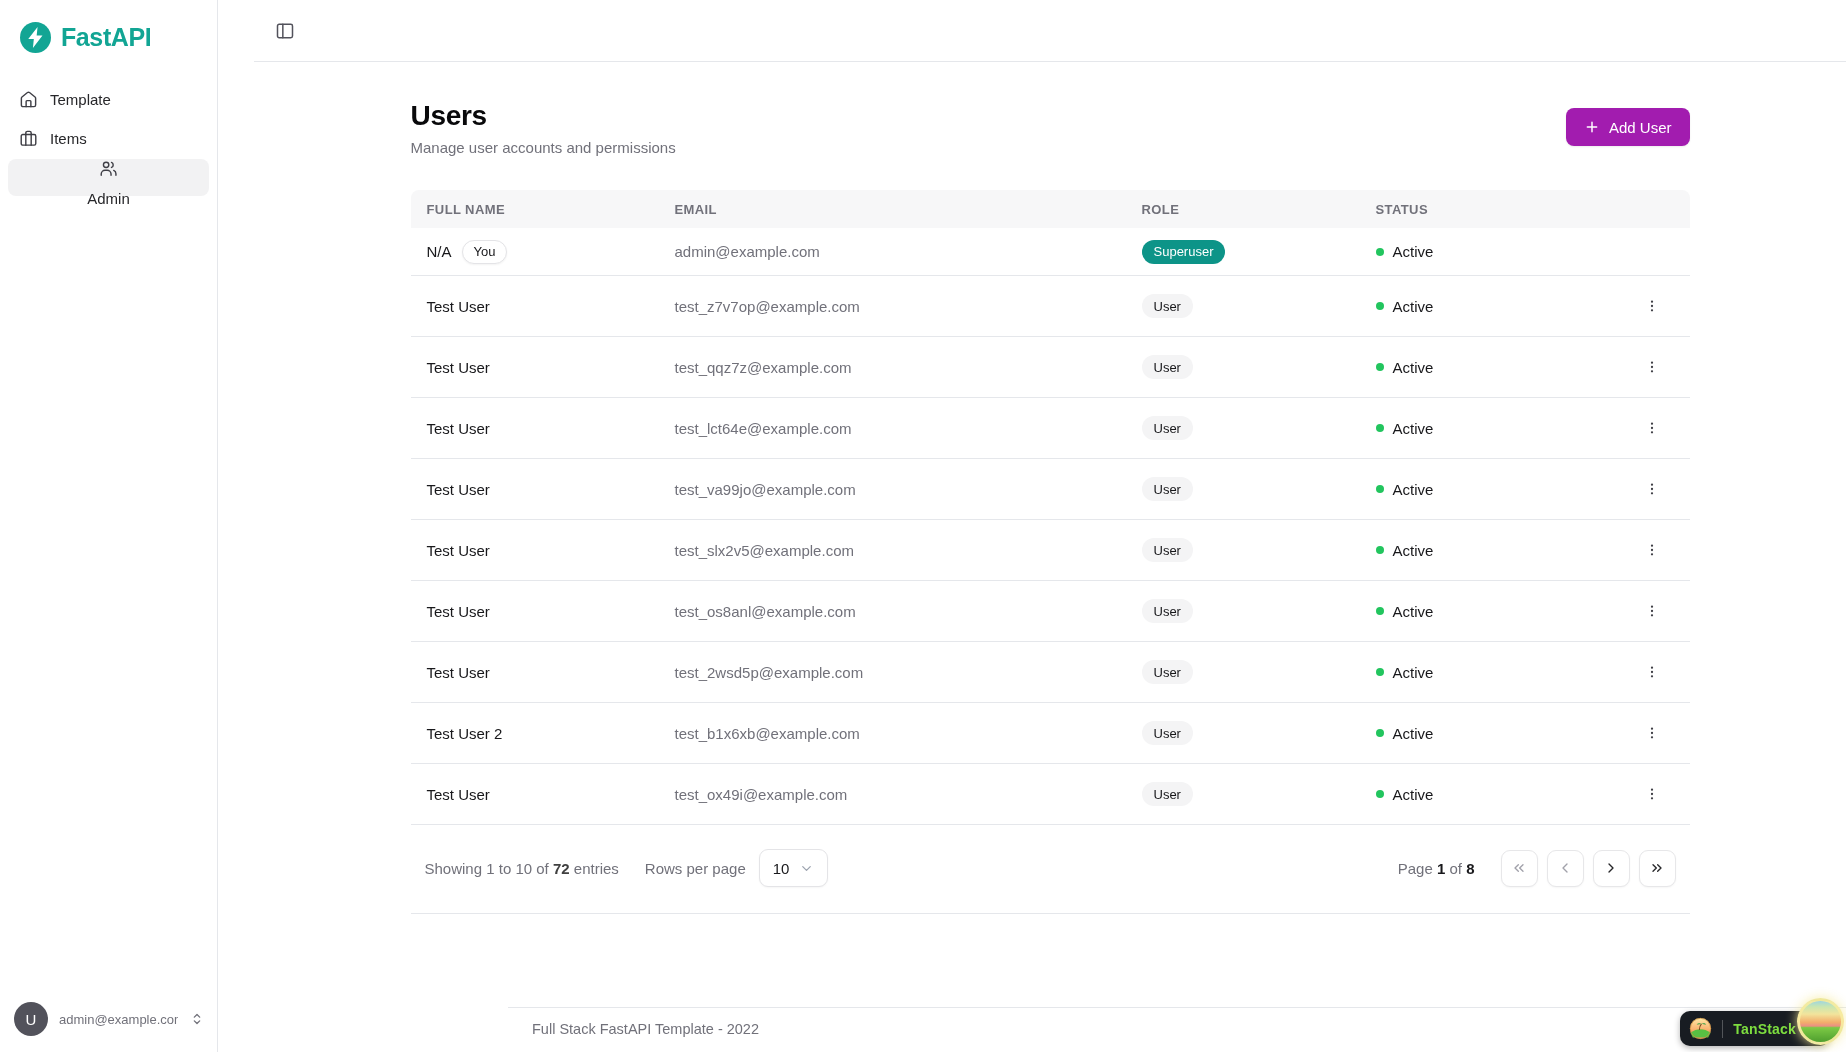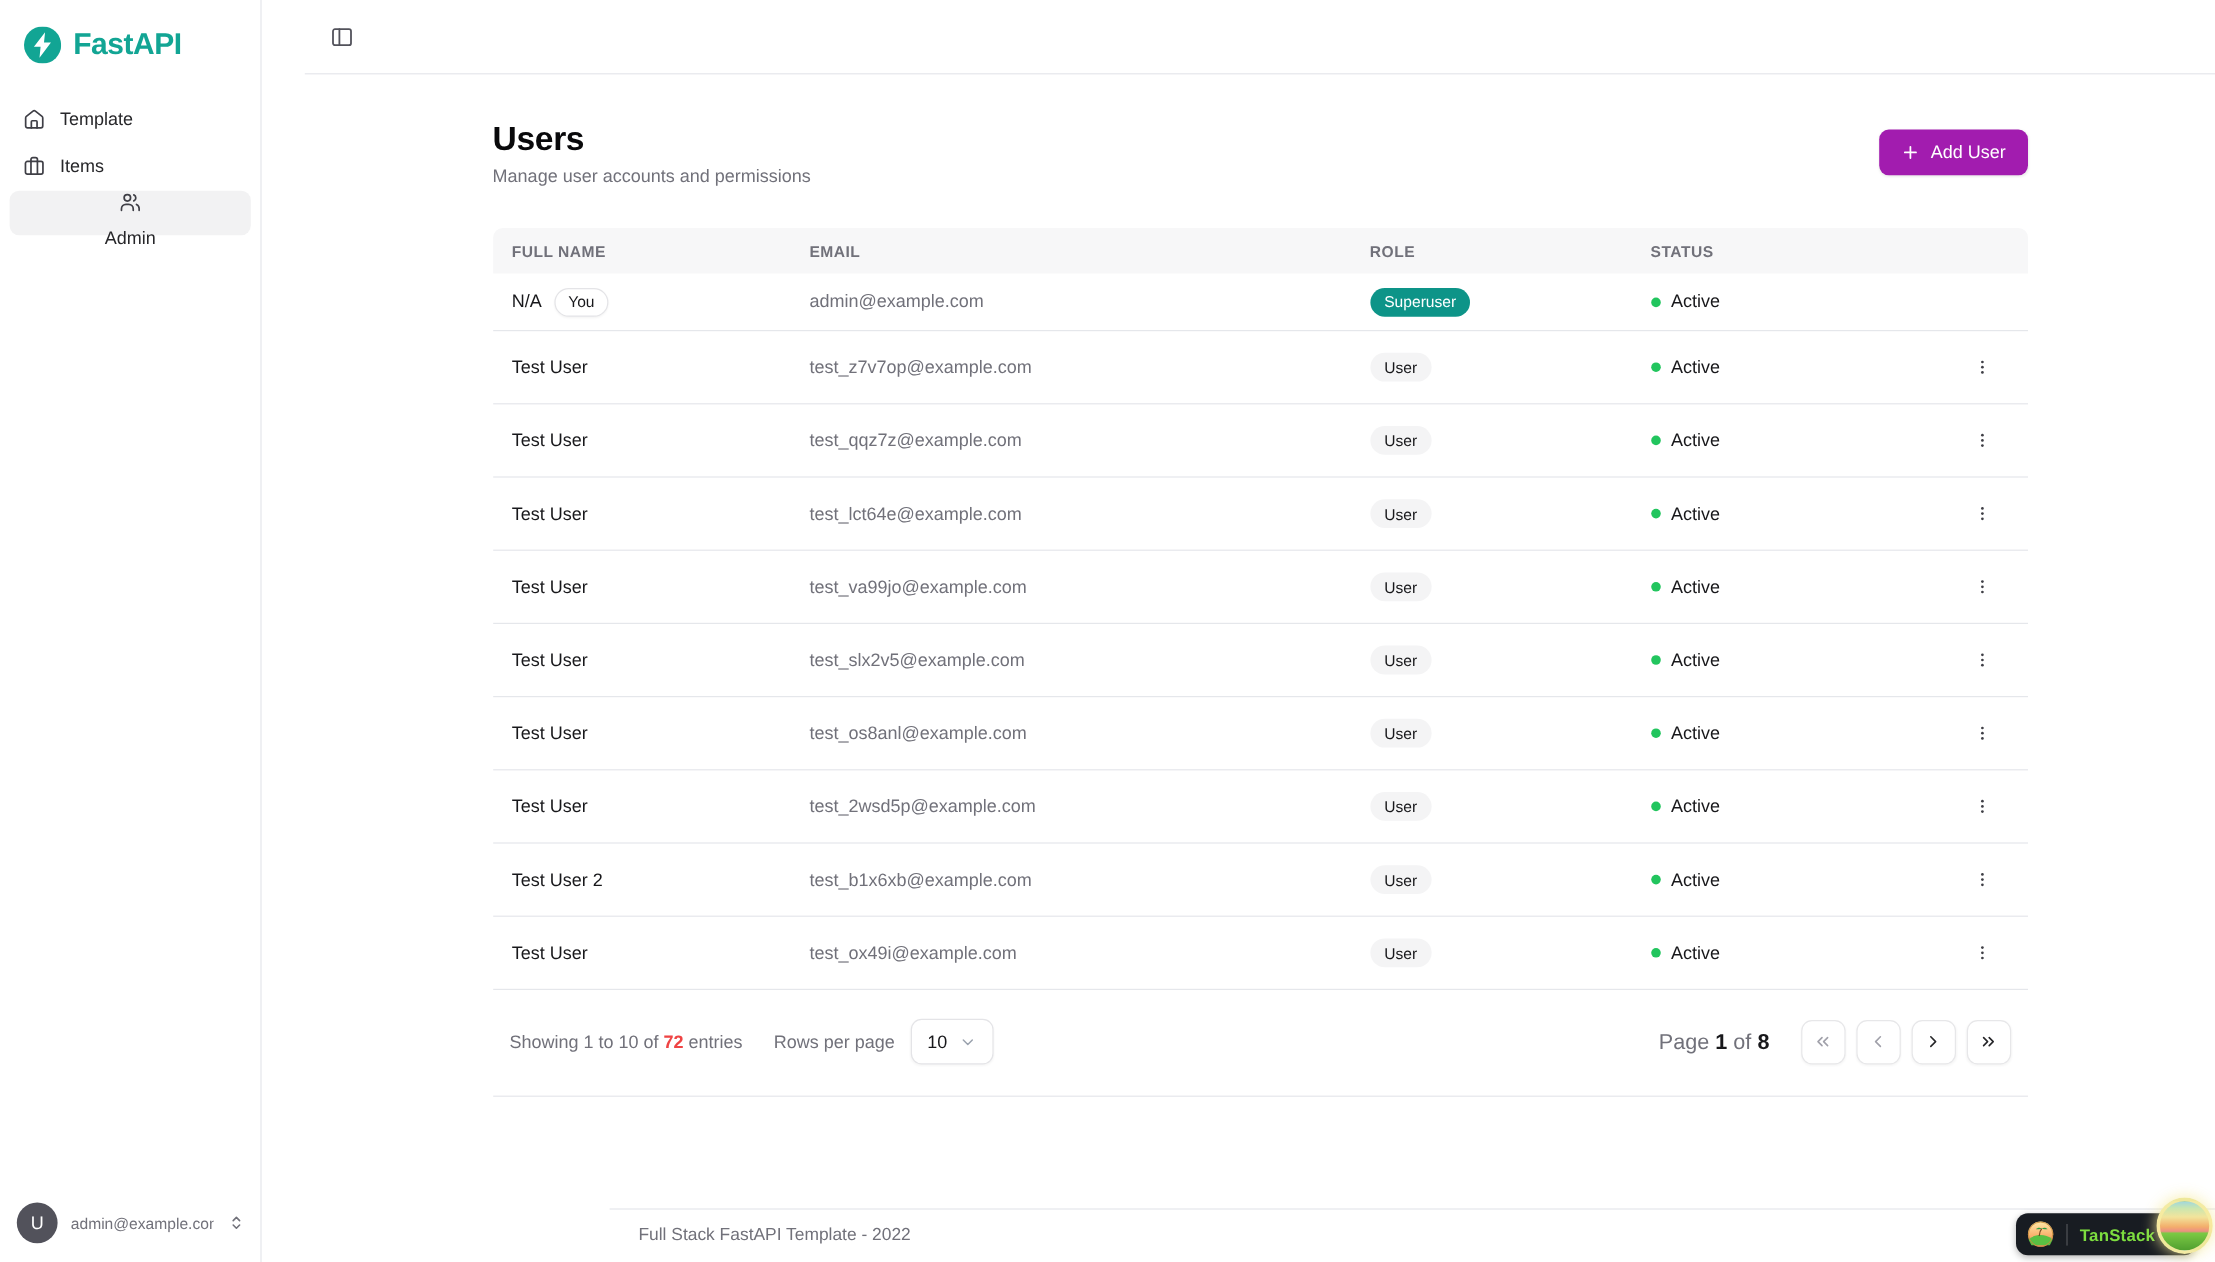"72" .showing b { color: #ef4444 -> #404040 }
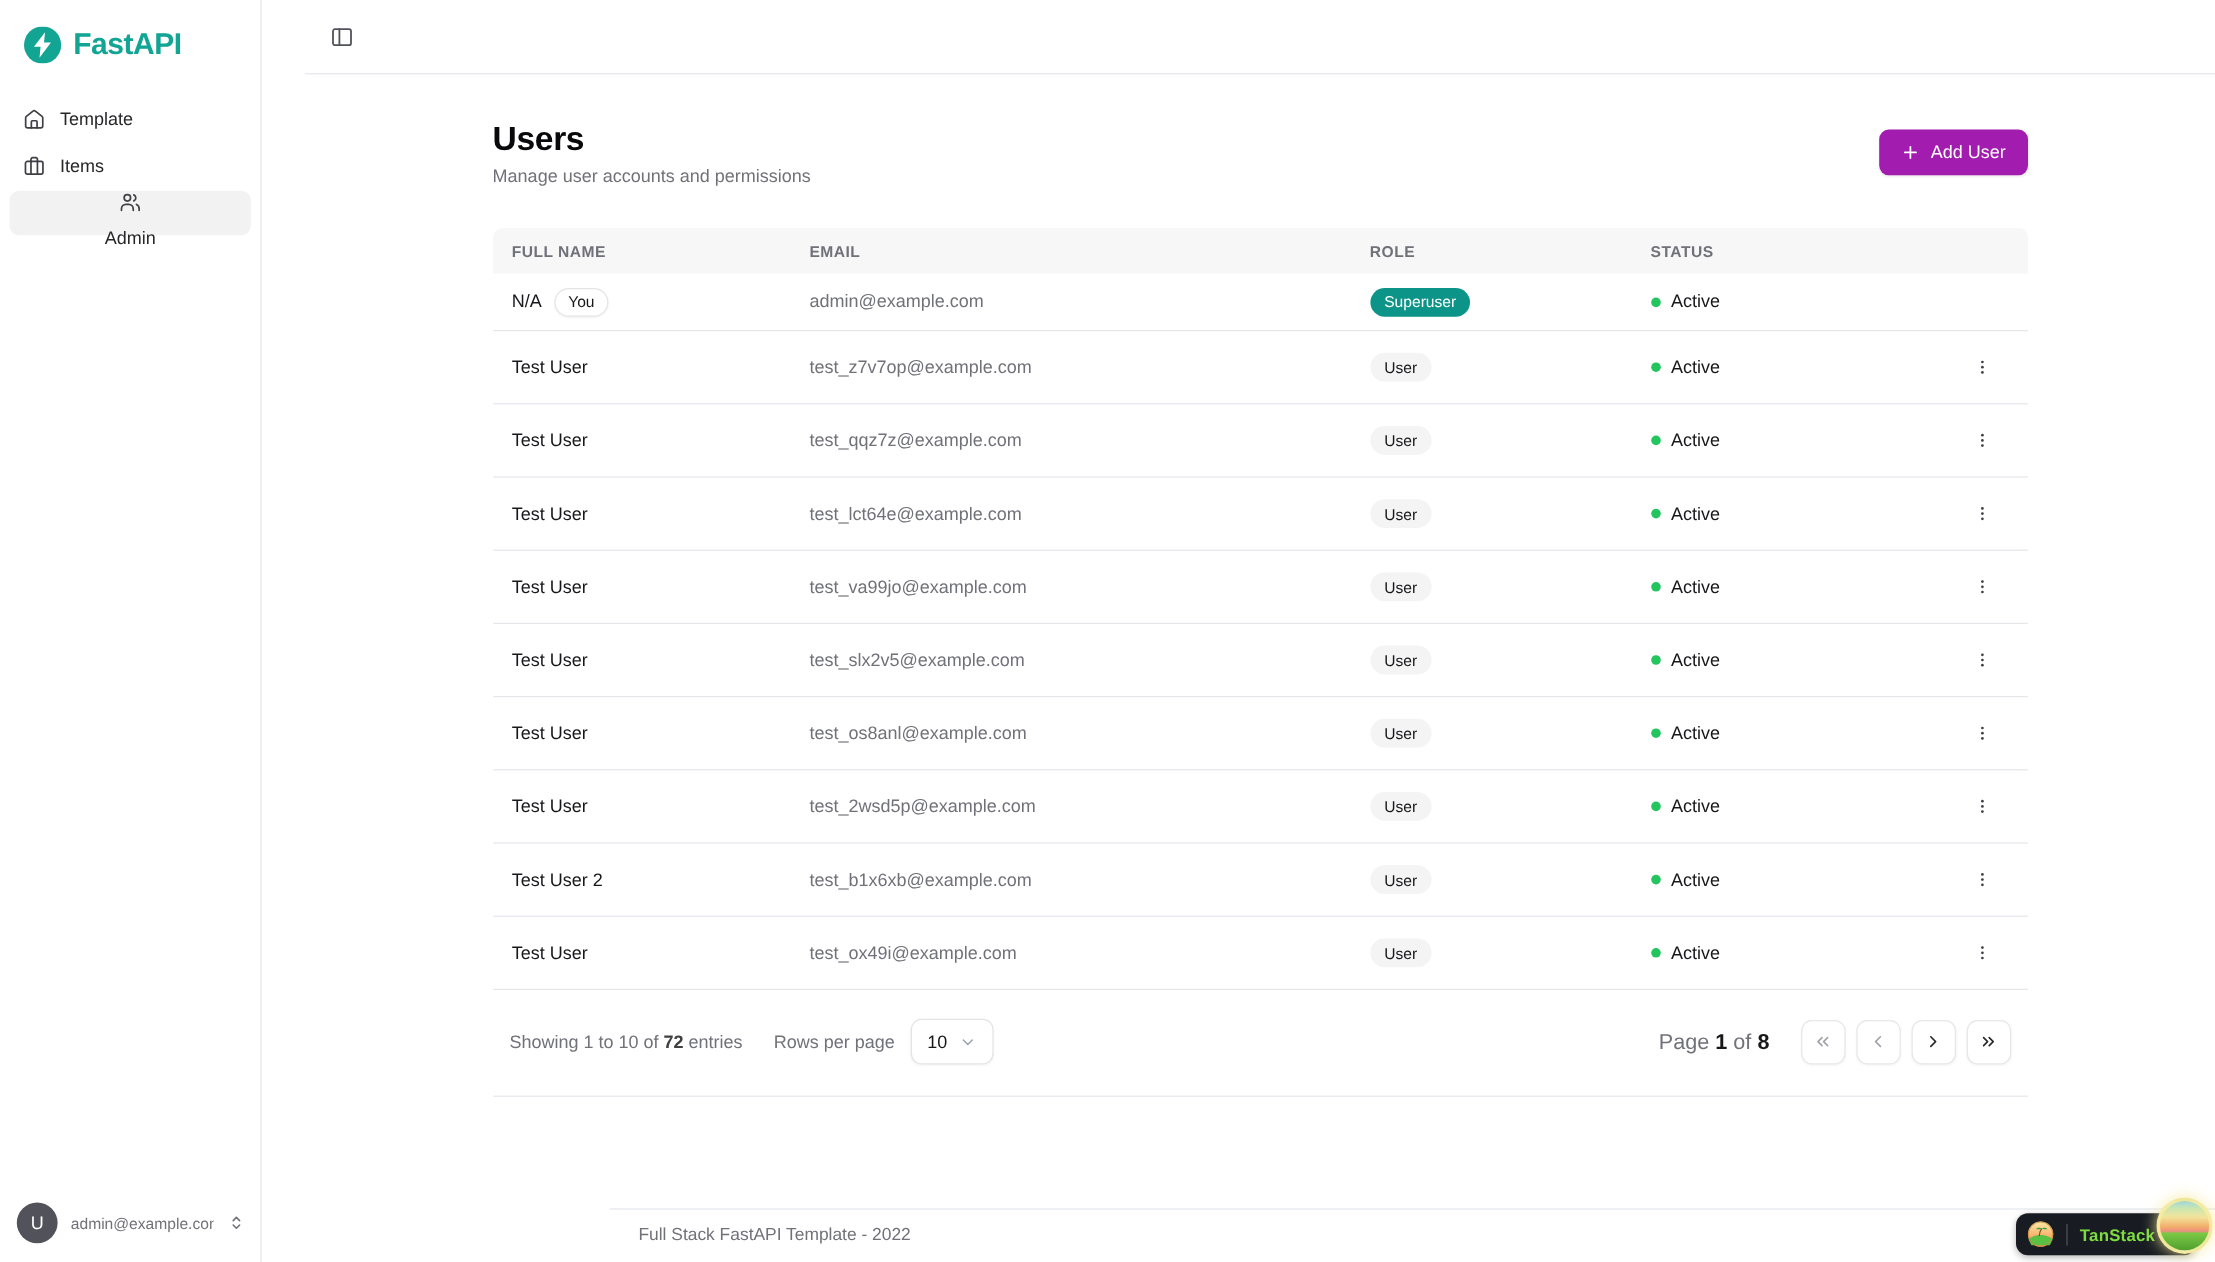"Page 1 of 8" .page-info { font-size: 18px -> 15px }
